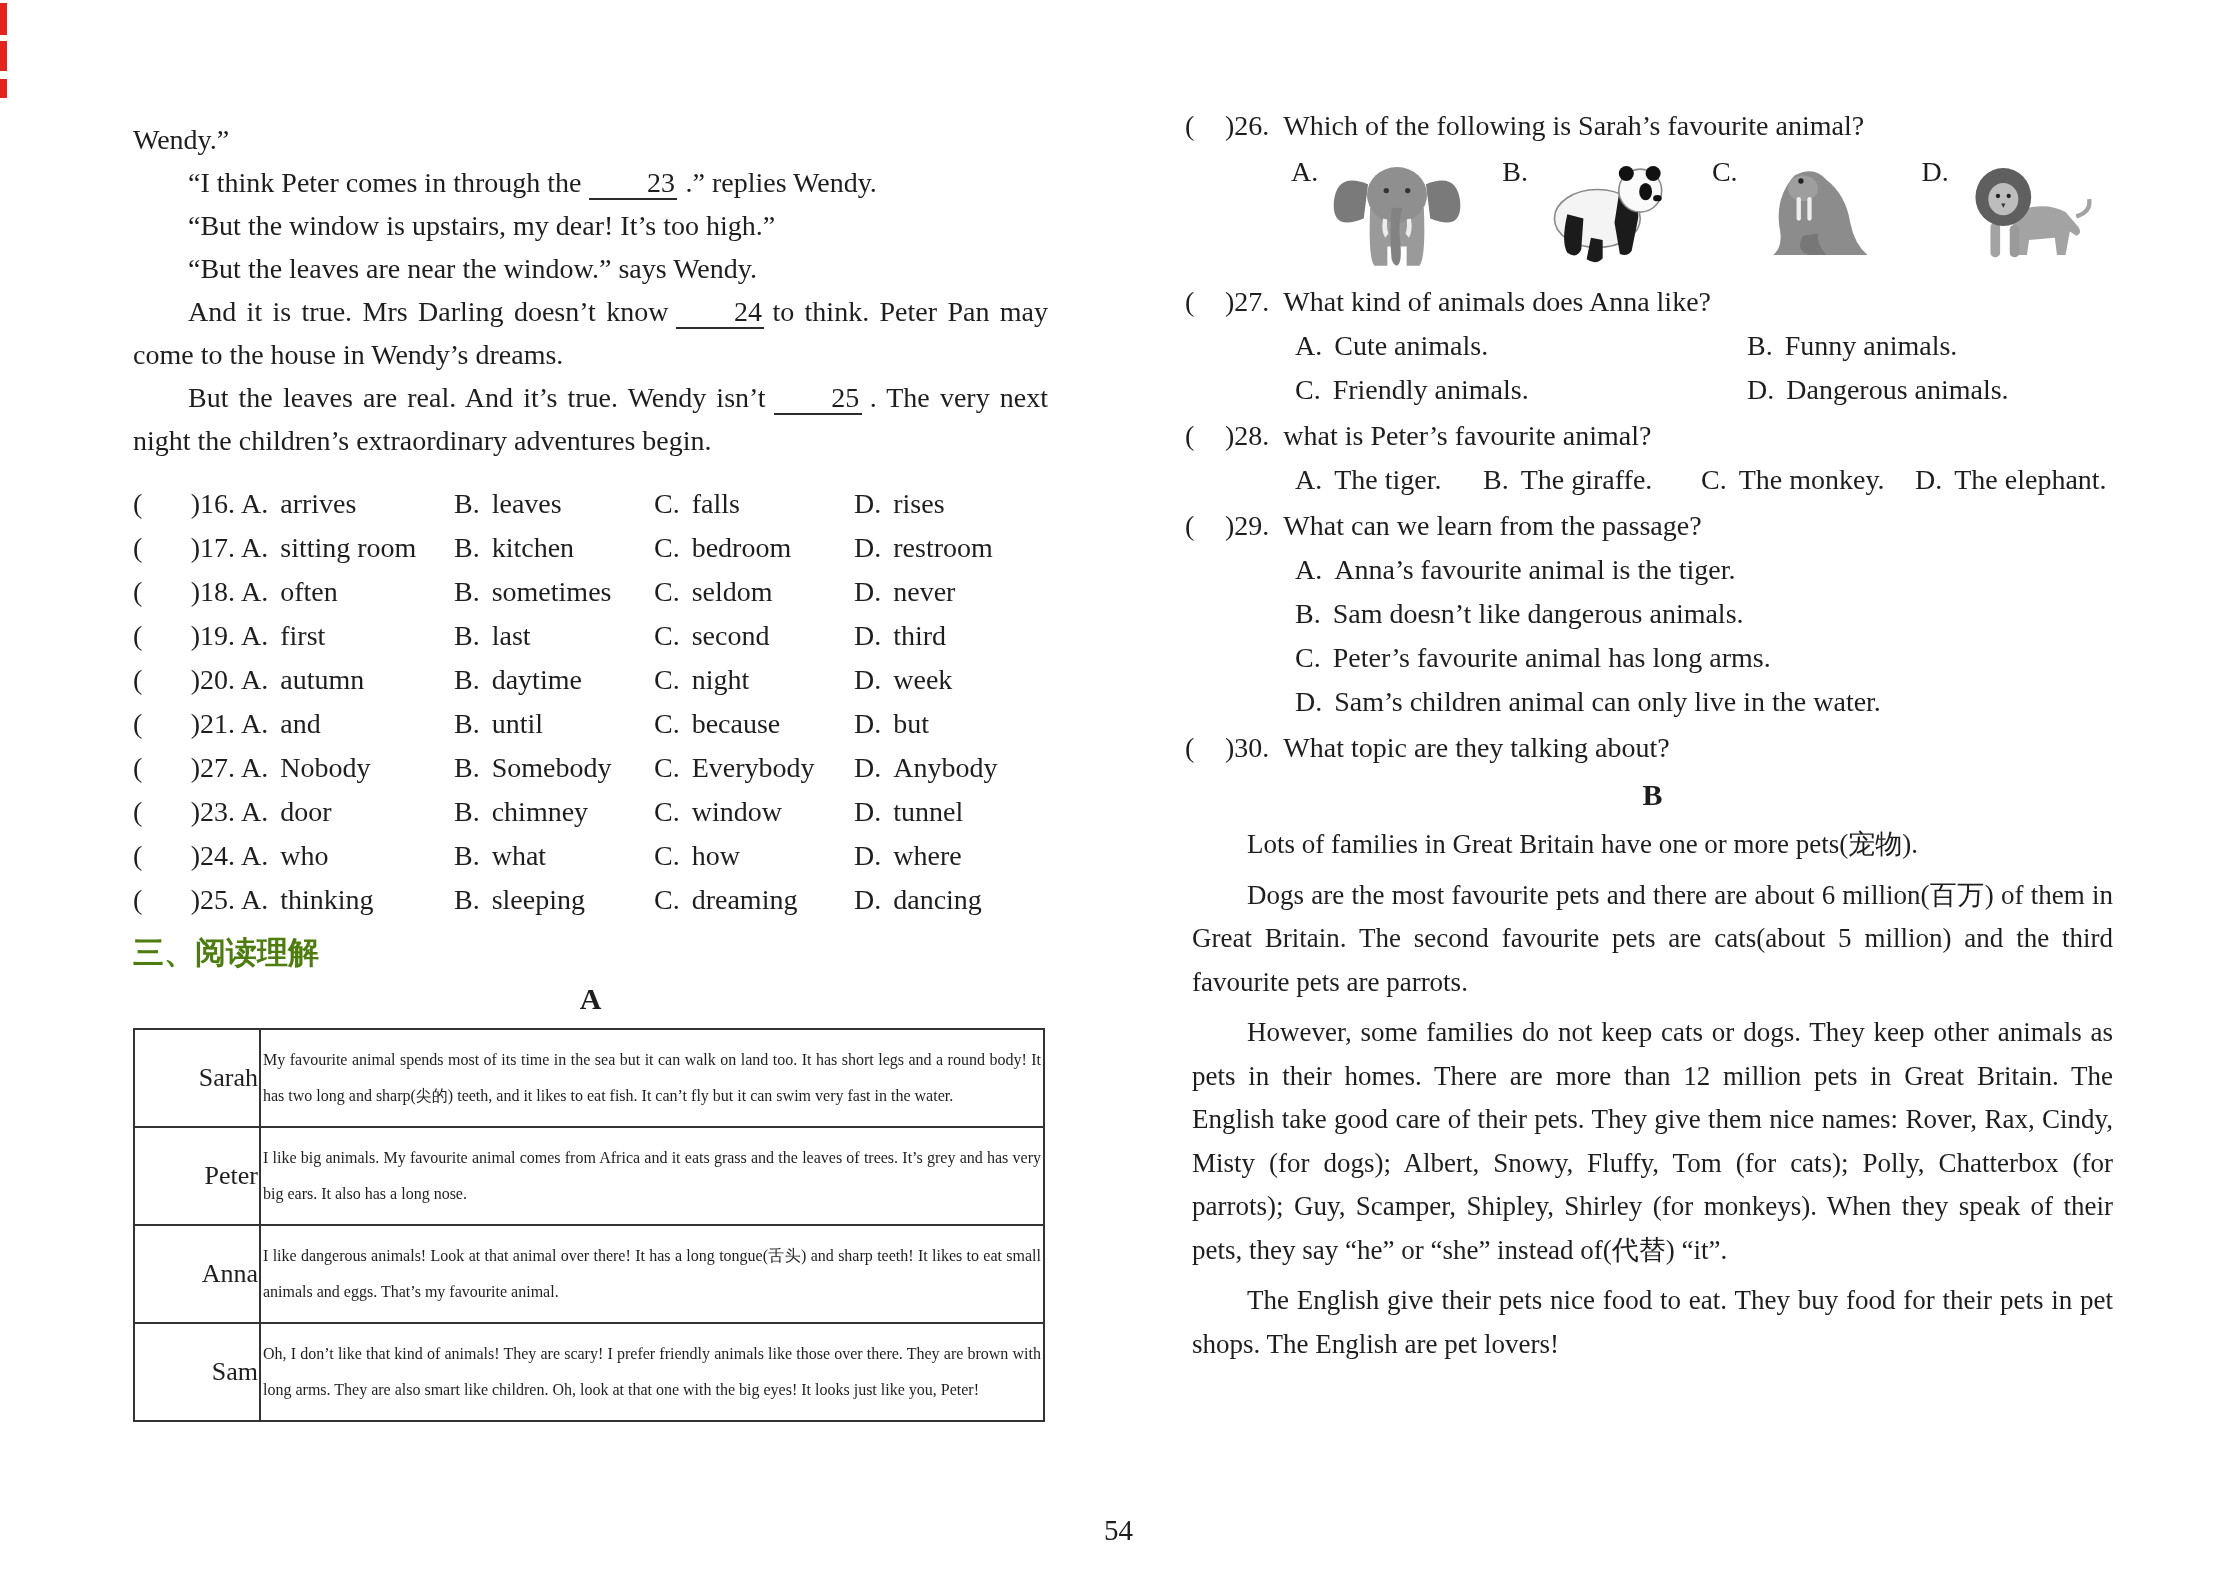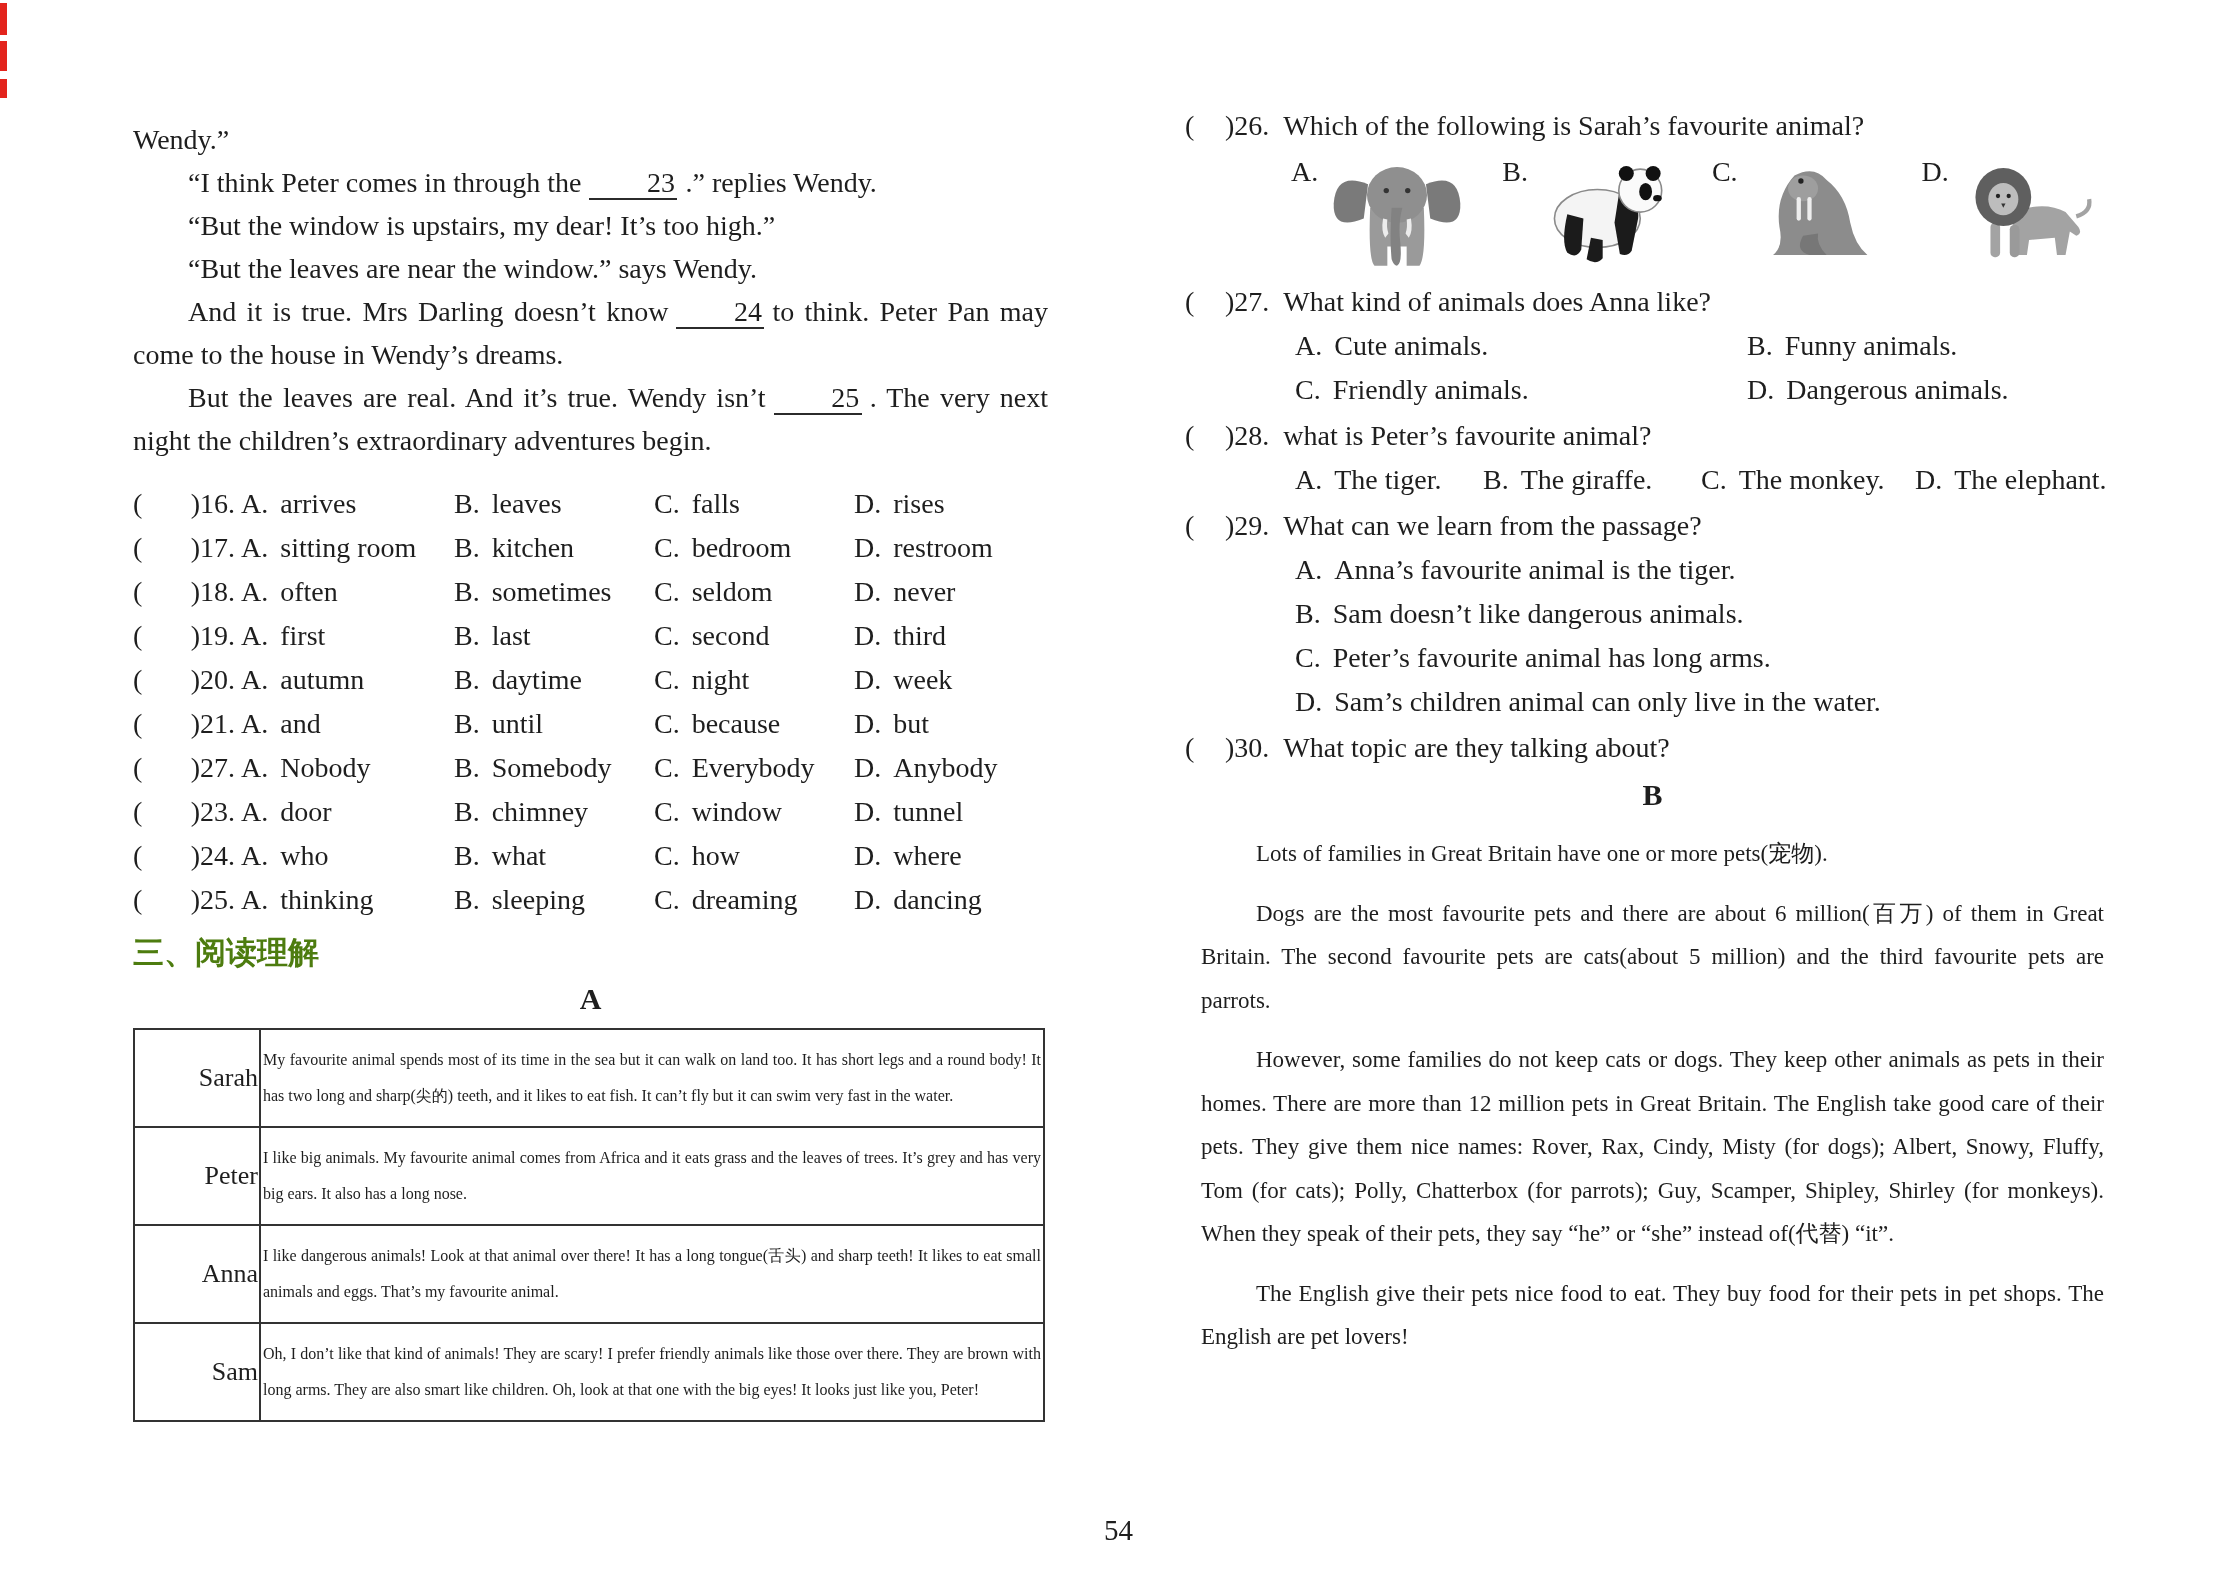"Lots of families in Great" .passage p { font-size: 23px -> 27px; margin: 16px -> 7px }
